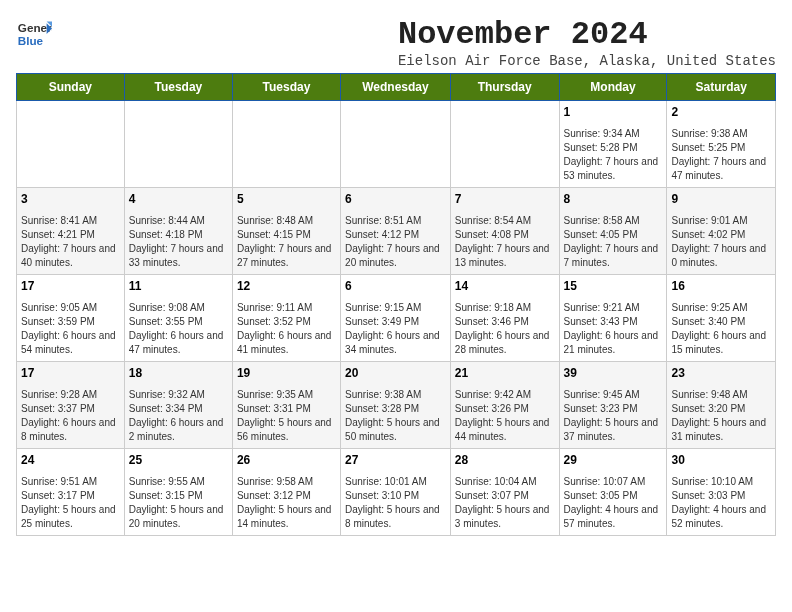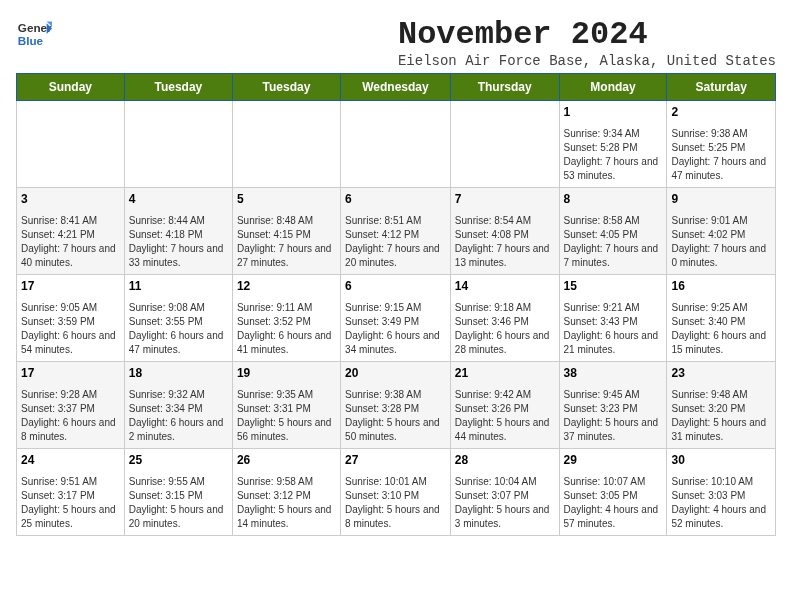"38" div.day-num { text: 38 -> 39 }
